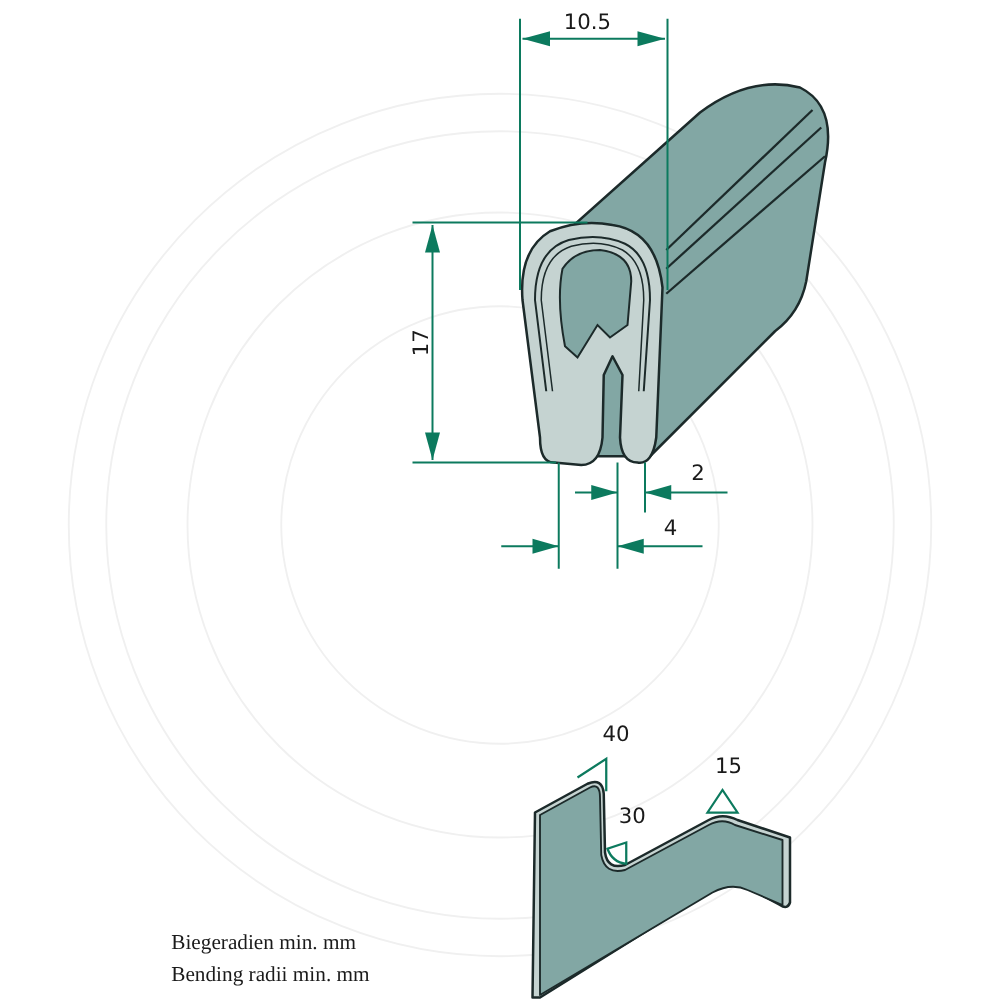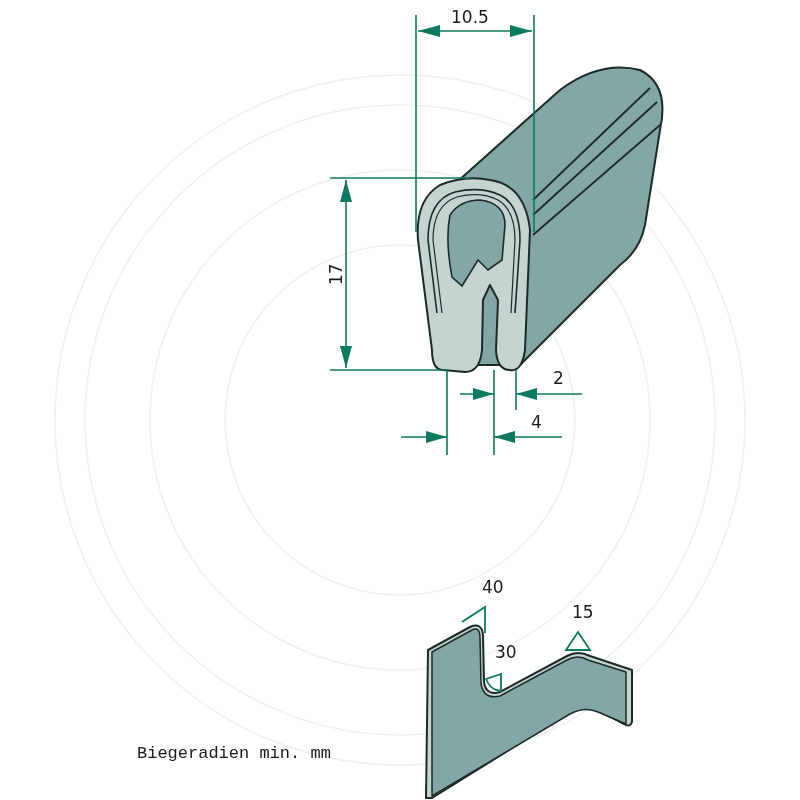"Biegeradien min. mm" .caption { font-family: Liberation Mono, monospace -> Liberation Serif, serif }
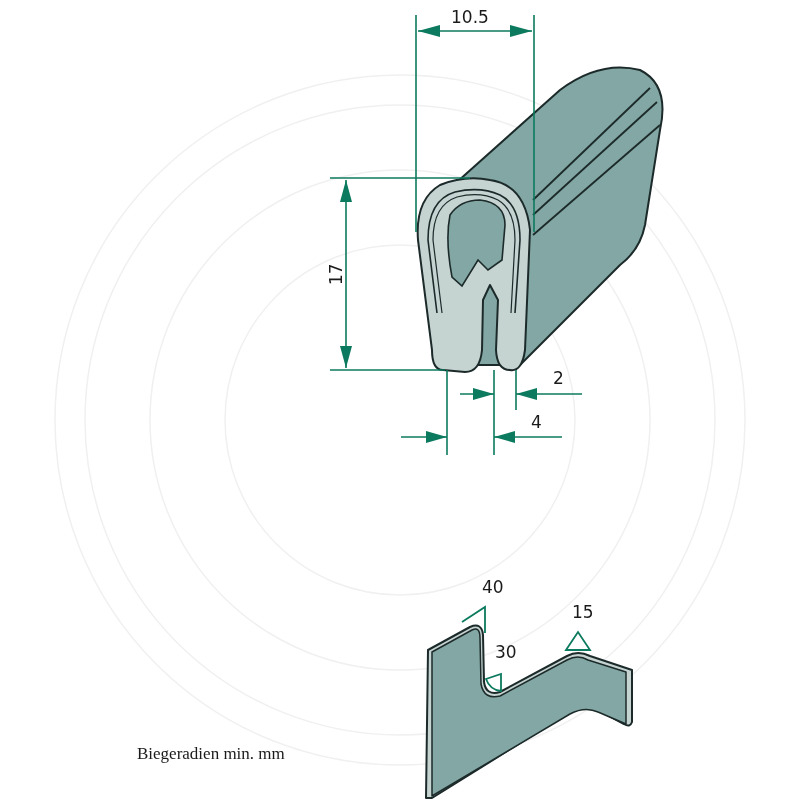"Bending radii min. mm" div { html: none -> <div>Bending radii min. mm</div> }
